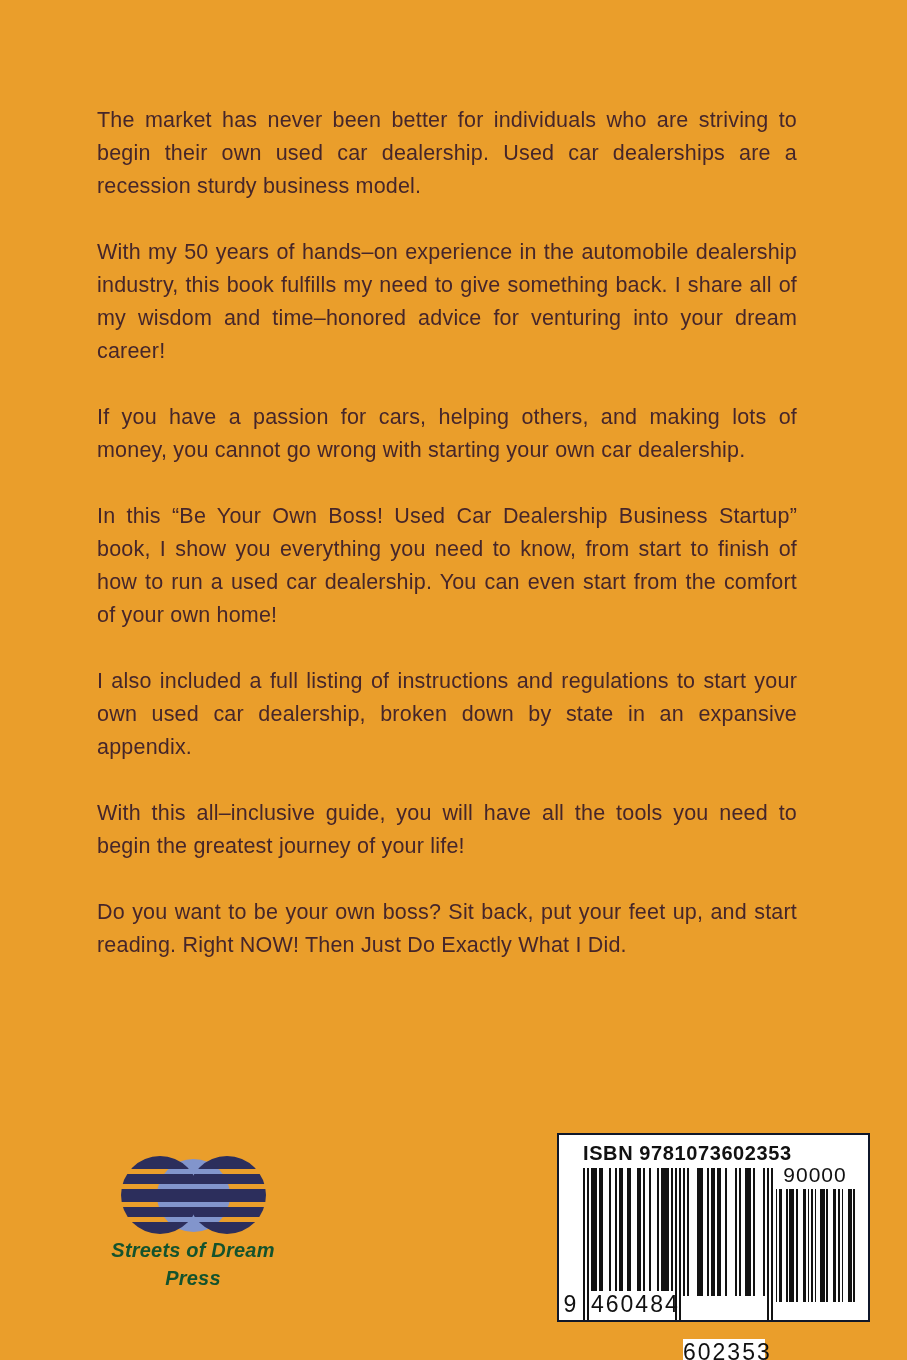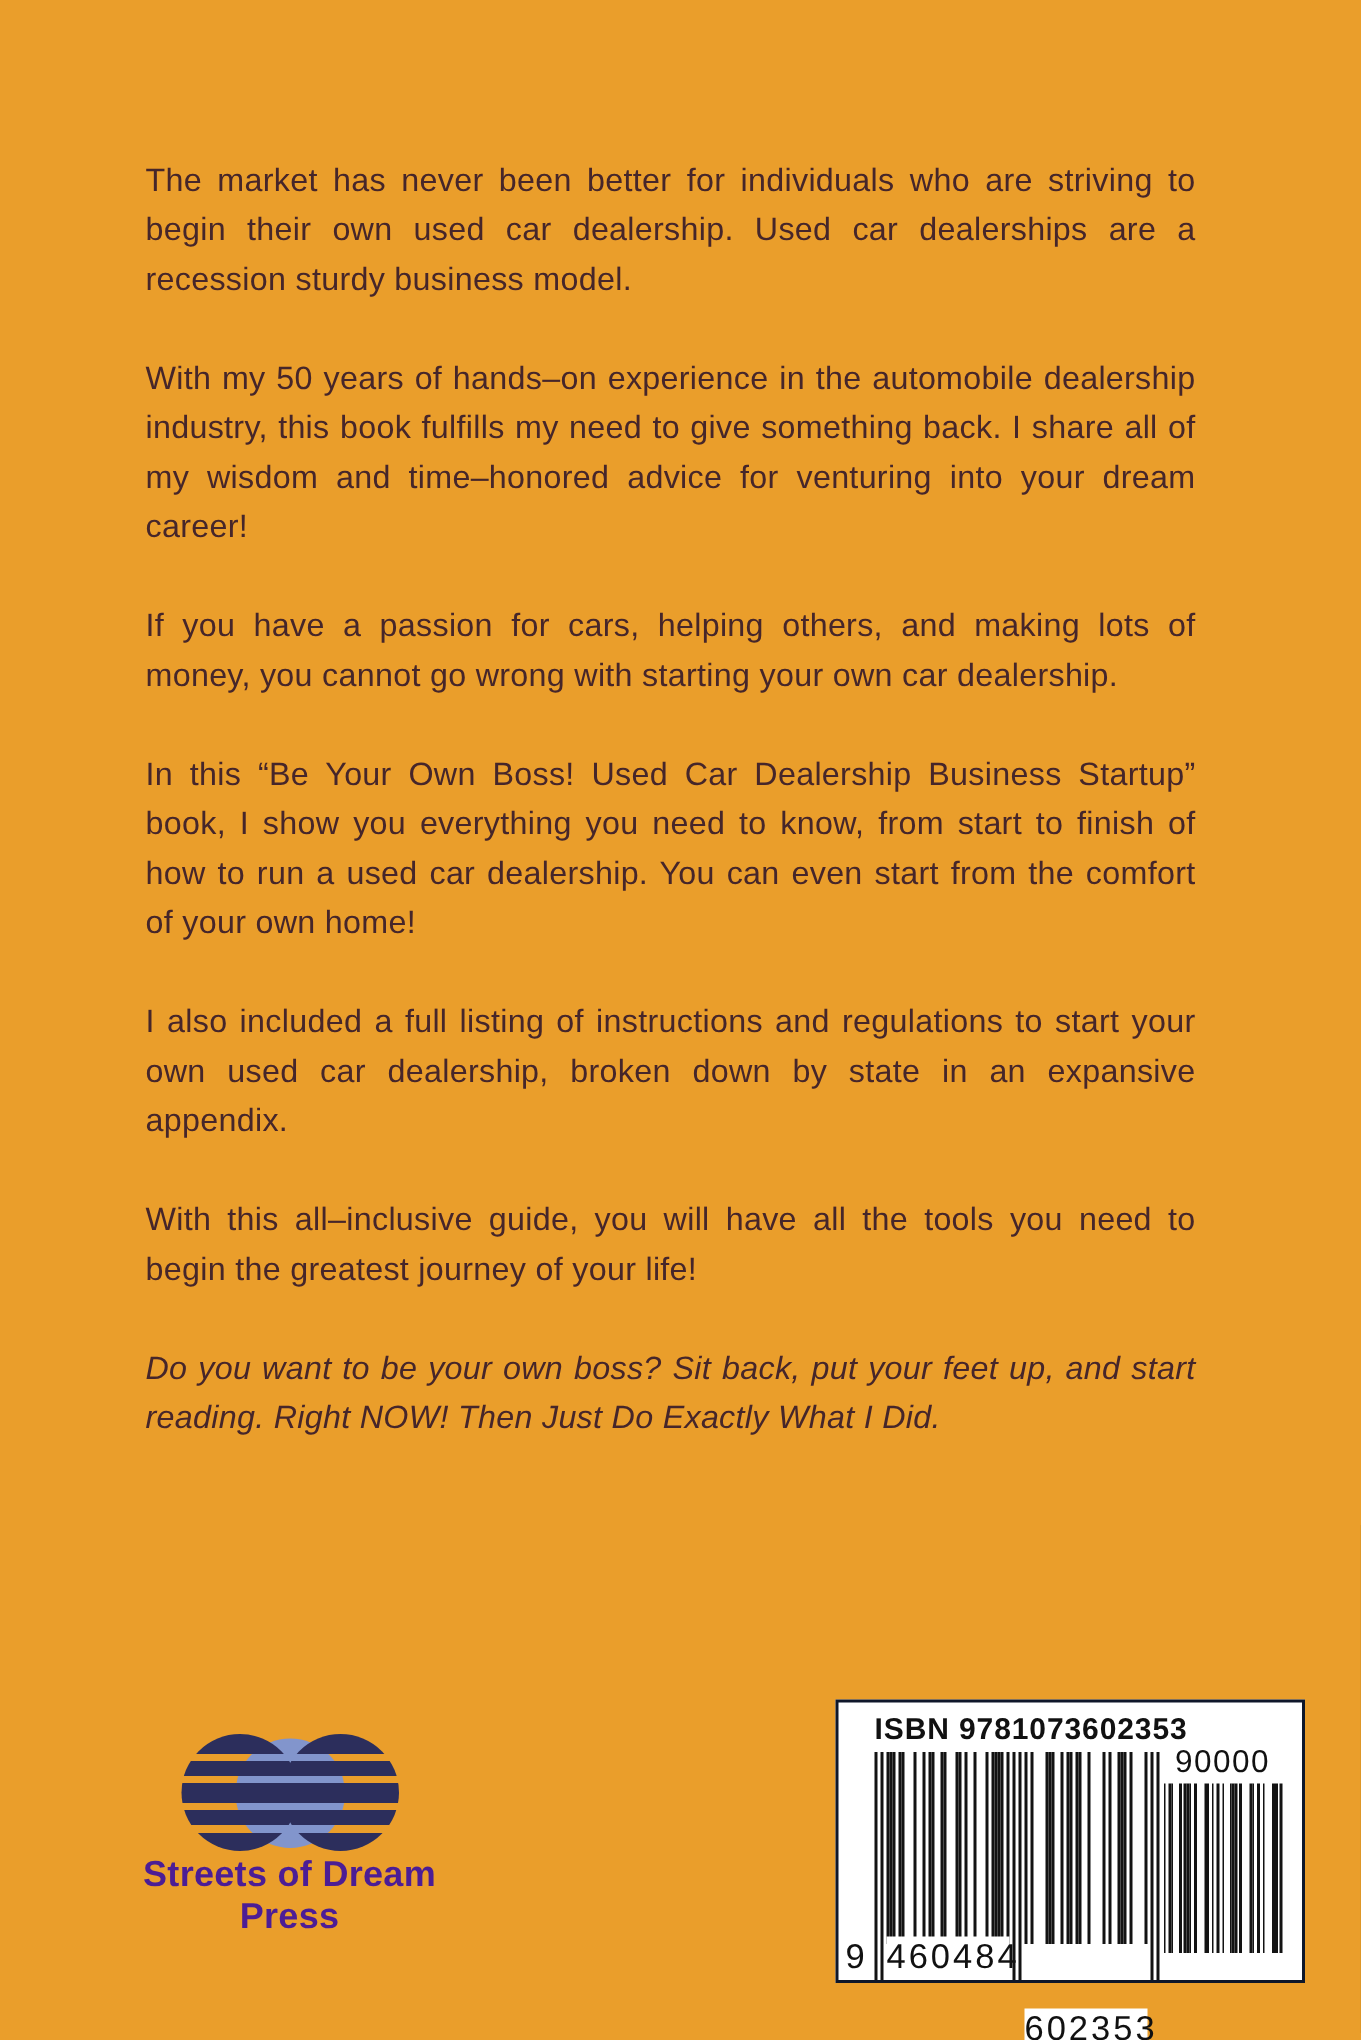"Do you want to be" .blurb p:last-child { font-style: italic -> none }
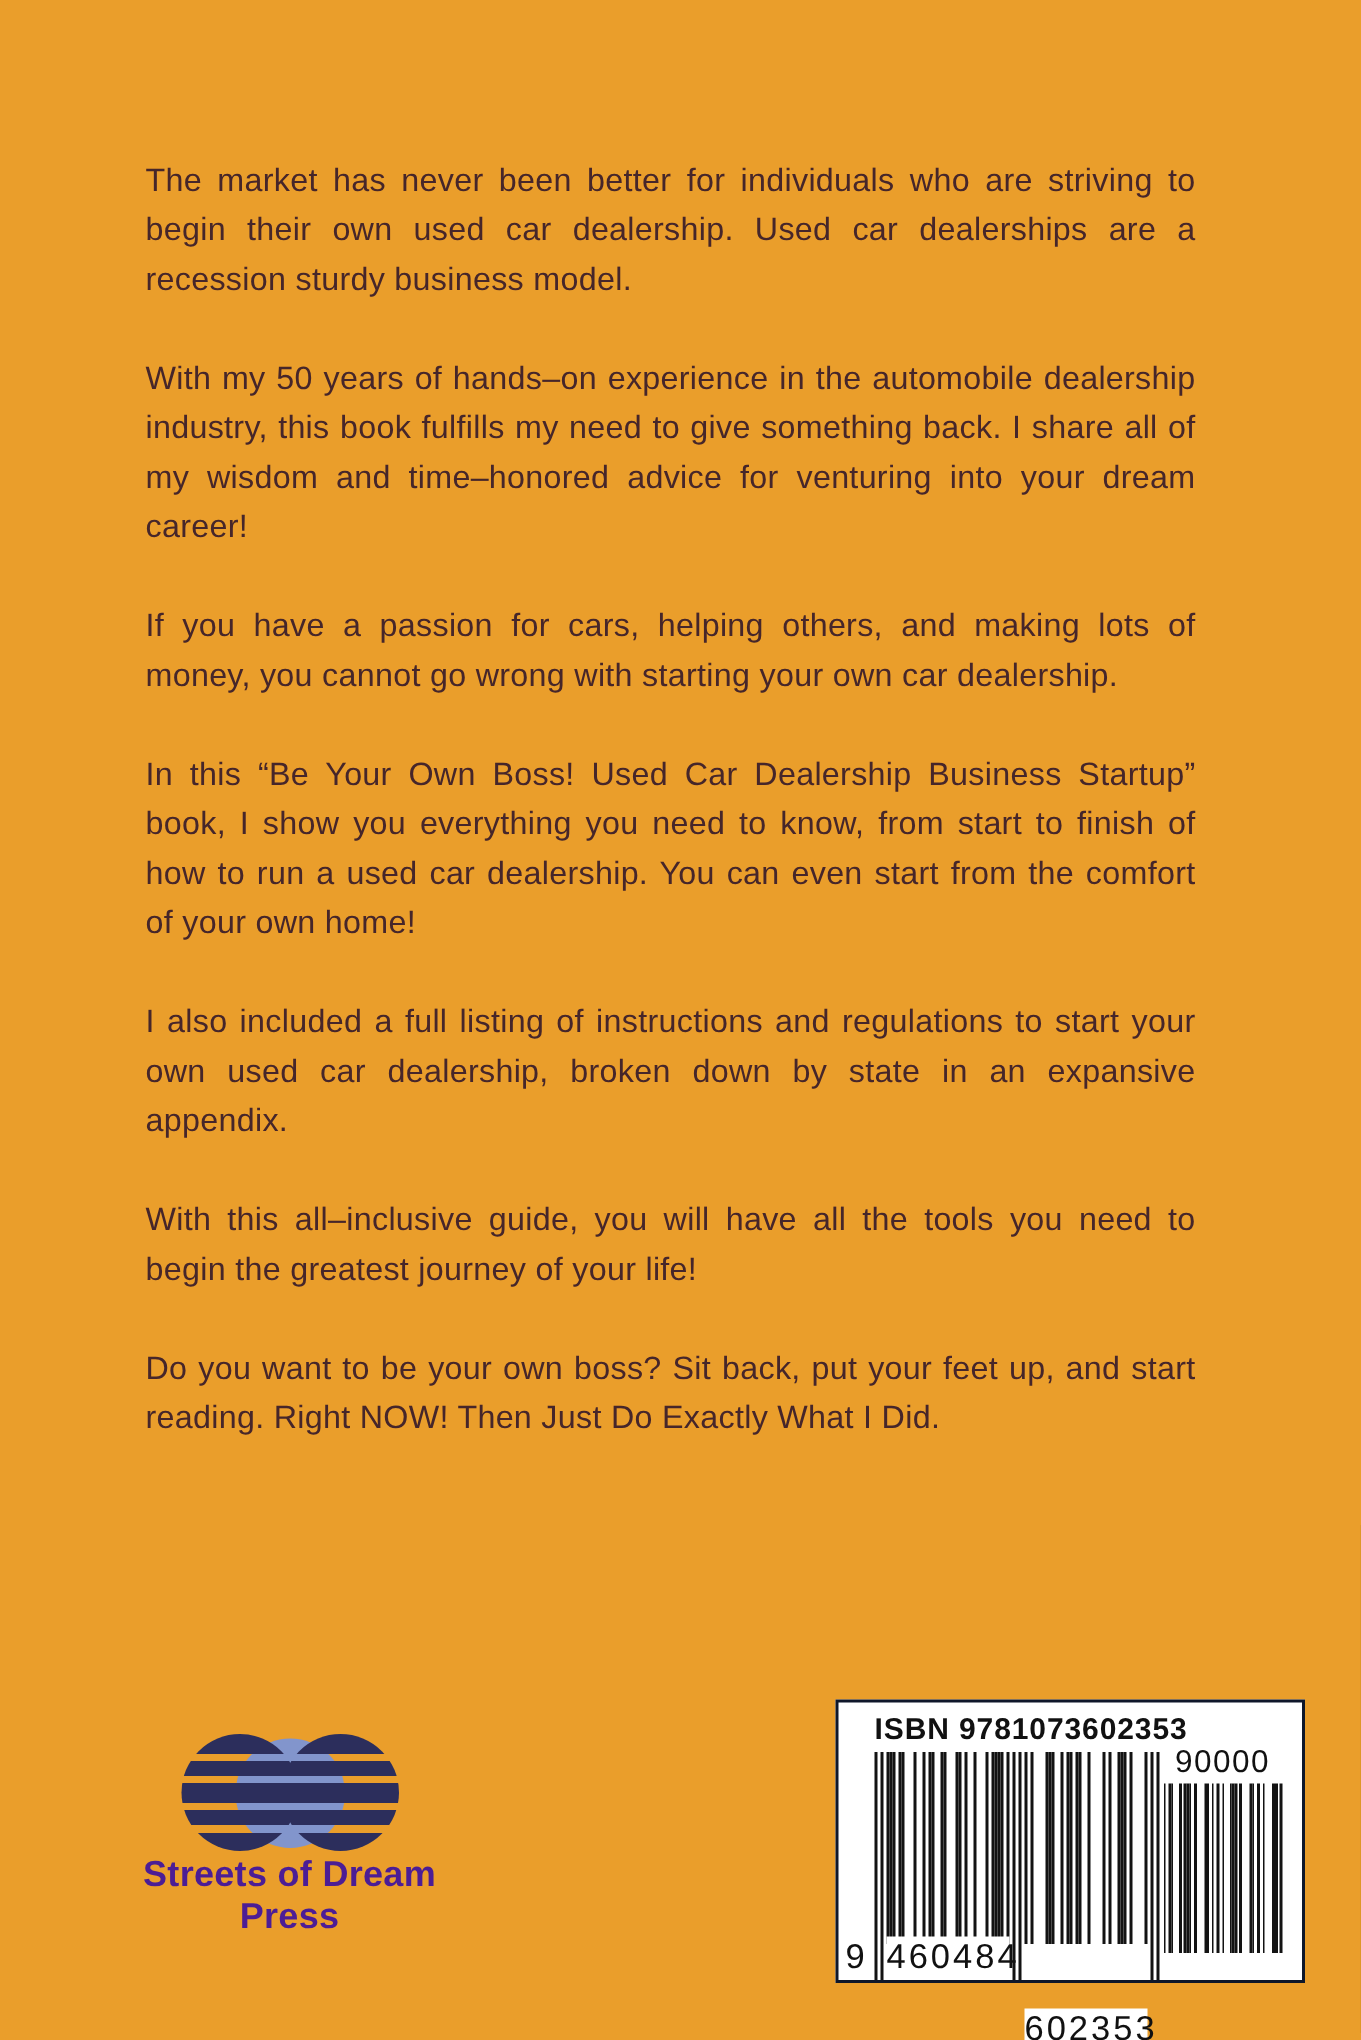"Streets of Dream" .publisher-name { color: #4c1d95 -> #14532d; font-size: 24px -> 20px; font-style: none -> italic }
